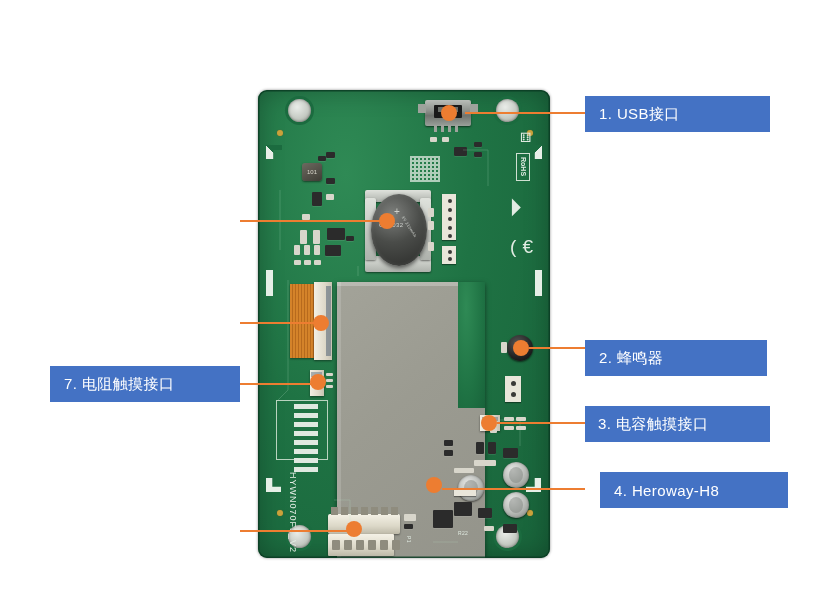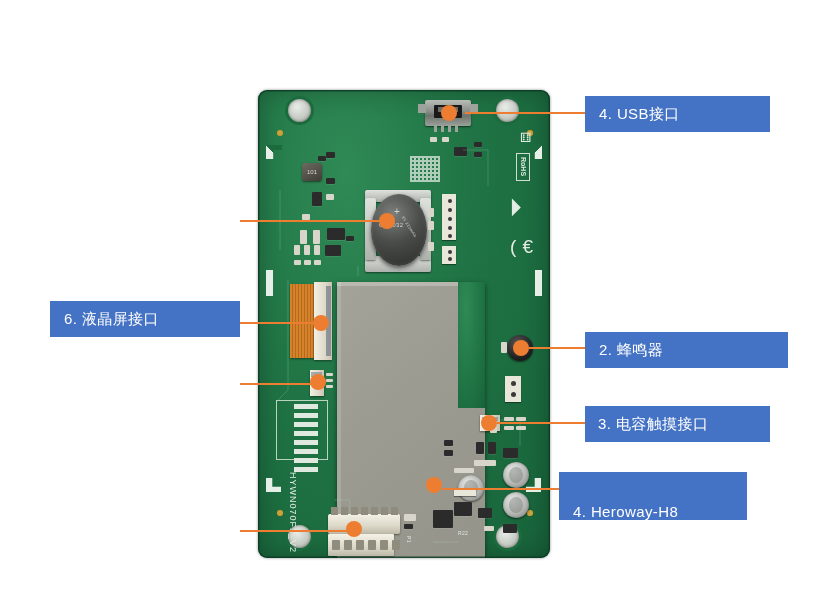"4. USB接口" span { text: 4 -> 1 }
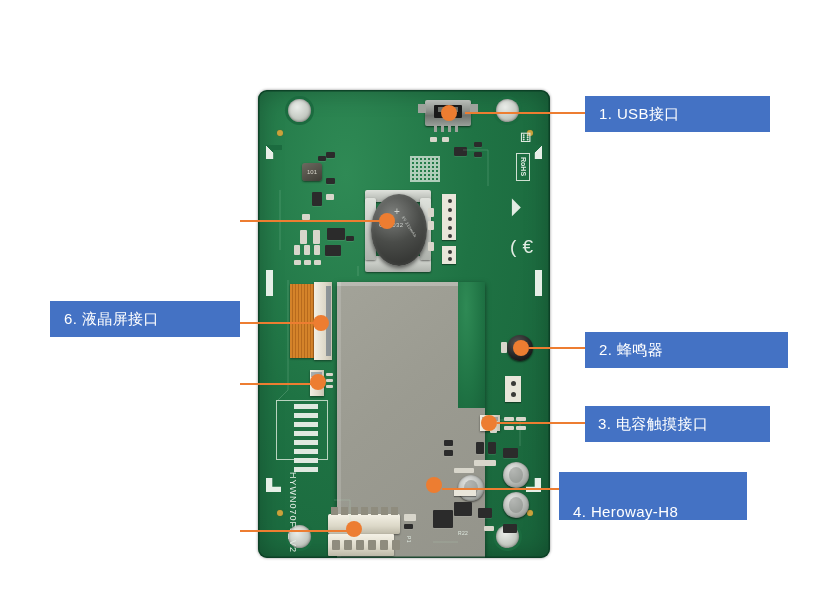"6. 液晶屏接口" div.callout { html: <div> <span>6. 液晶屏接口</span> </div> -> none }
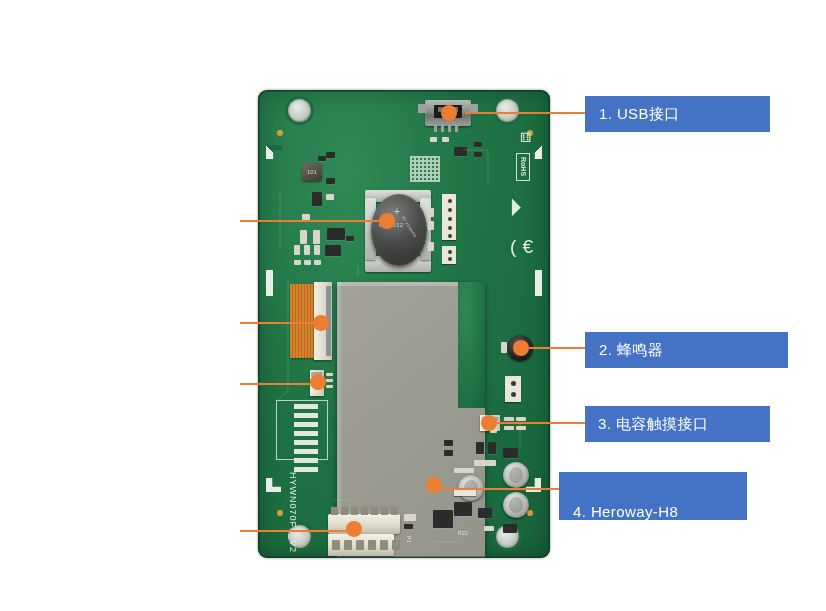"2. 蜂鸣器" div.callout { top: 332px -> 340px; width: 203px -> 182px }
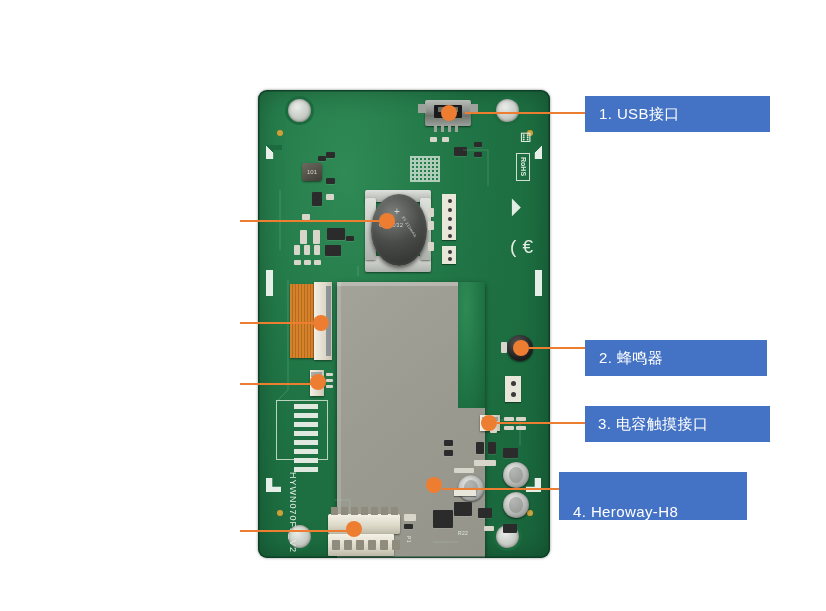"7. 电阻触摸接口" div.callout { html: none -> <div> <span>7. 电阻触摸接口</span> </div> }
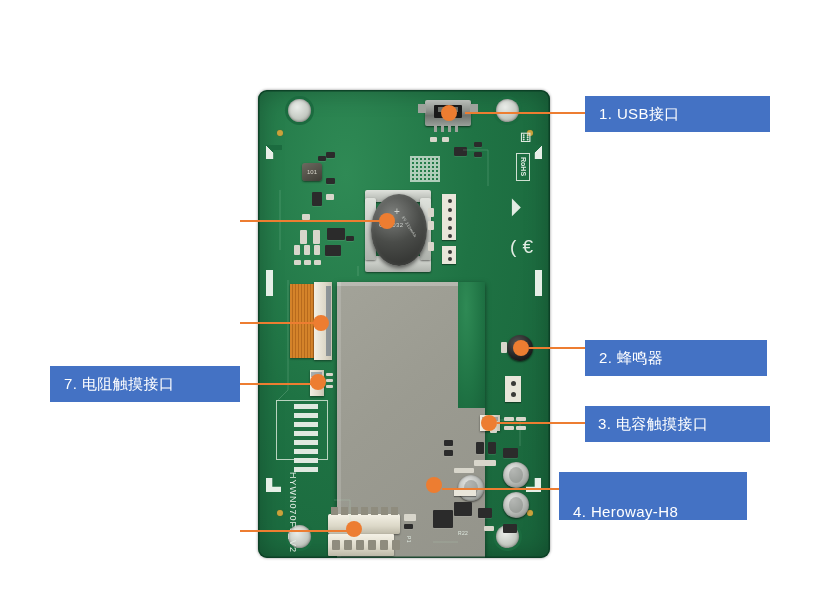"4. Heroway-H8" div.callout { align-items: flex-end -> none; height: 48px -> 36px; left: 559px -> 600px }
